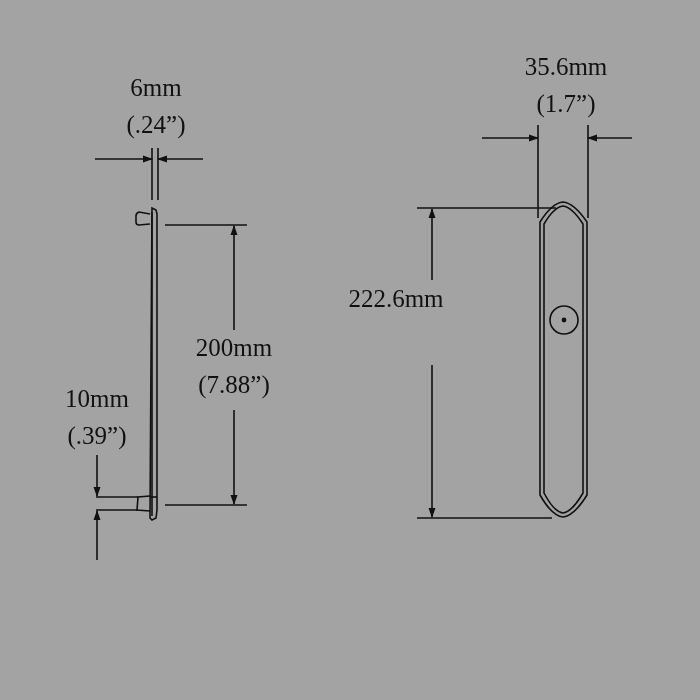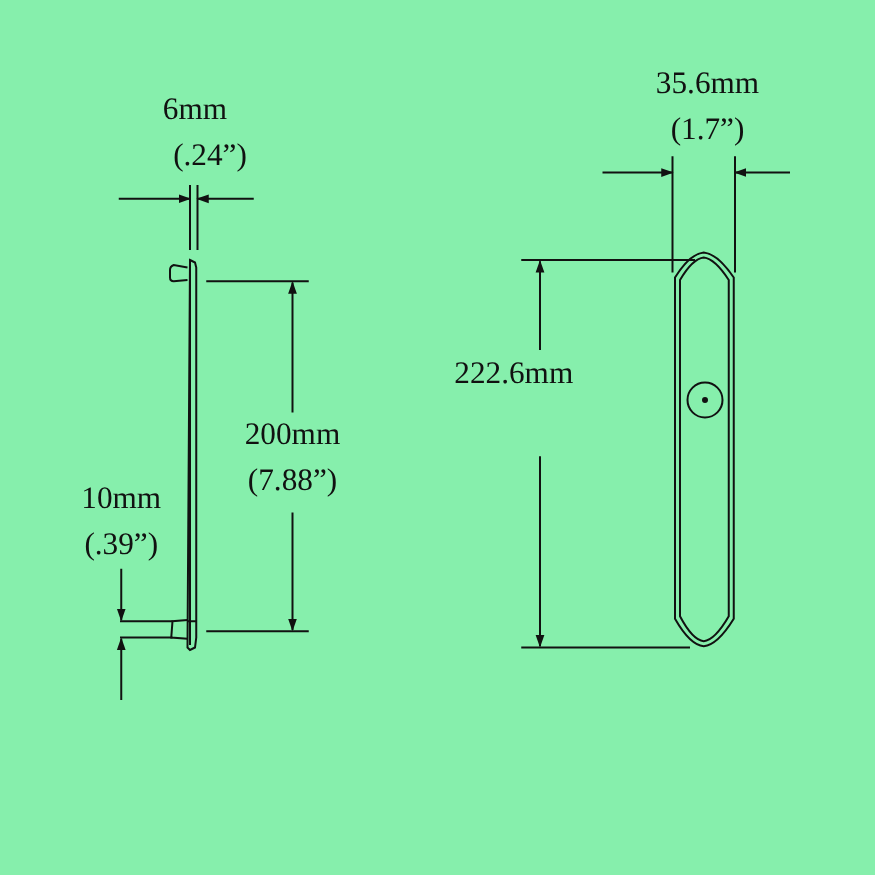"6mm" #canvas { background: #86efac -> #a3a3a3 }
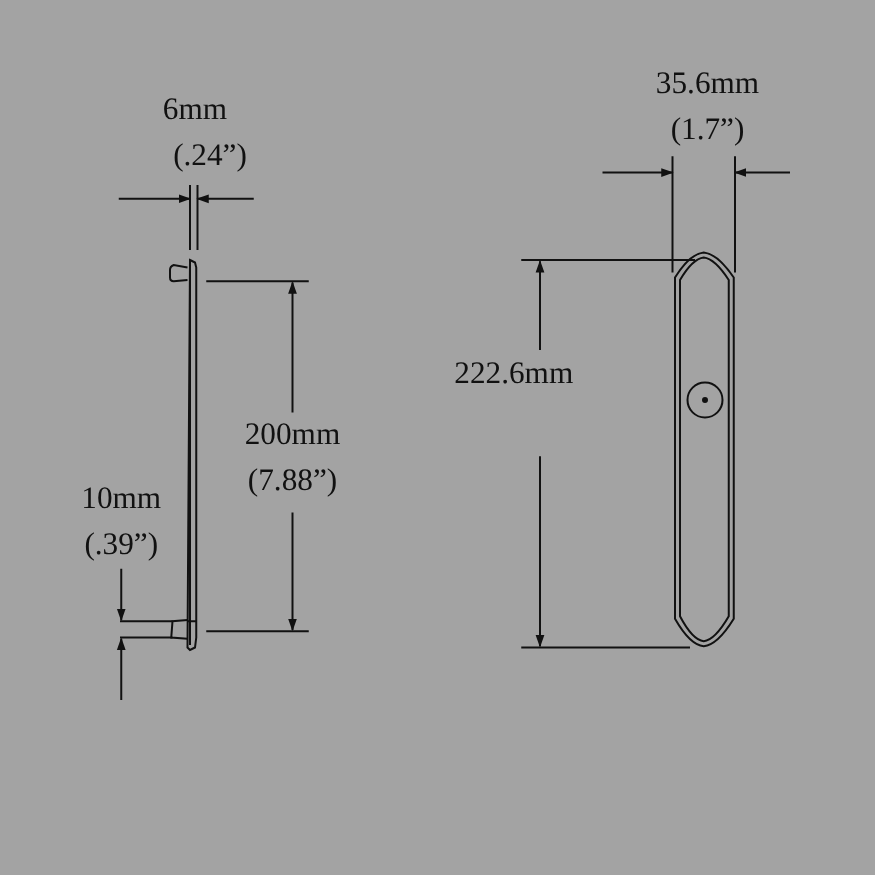"(.24”)" div.lbl { left: 168px -> 156px }
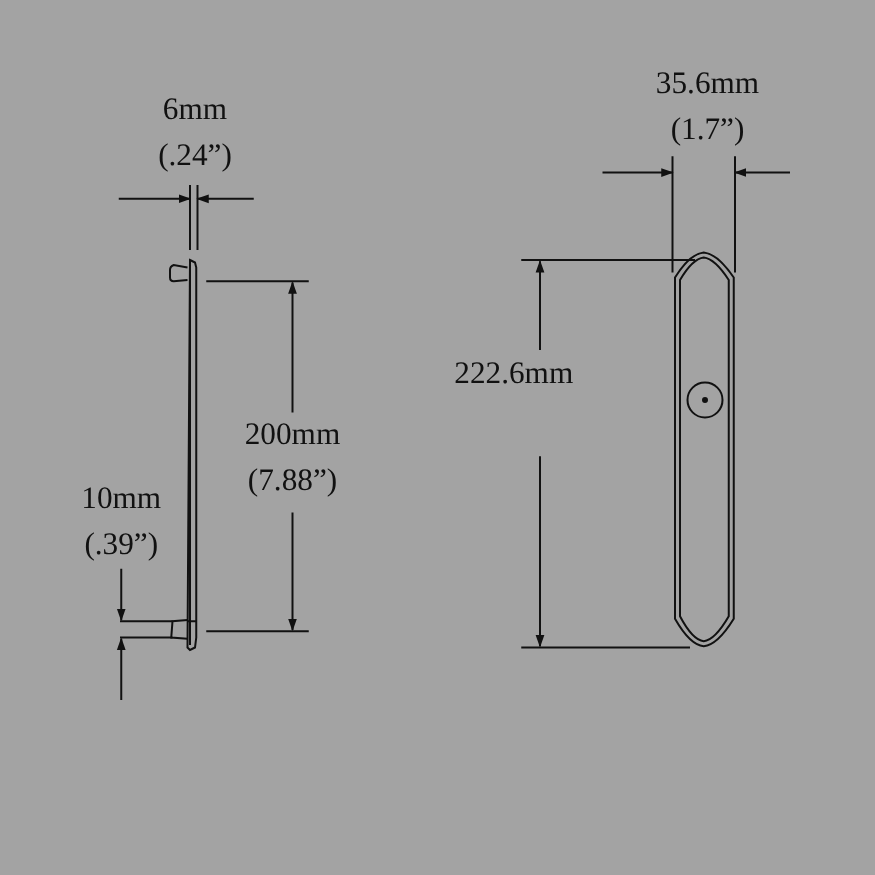"222.6mm" div.lbl { margin-left: 15px -> none }
